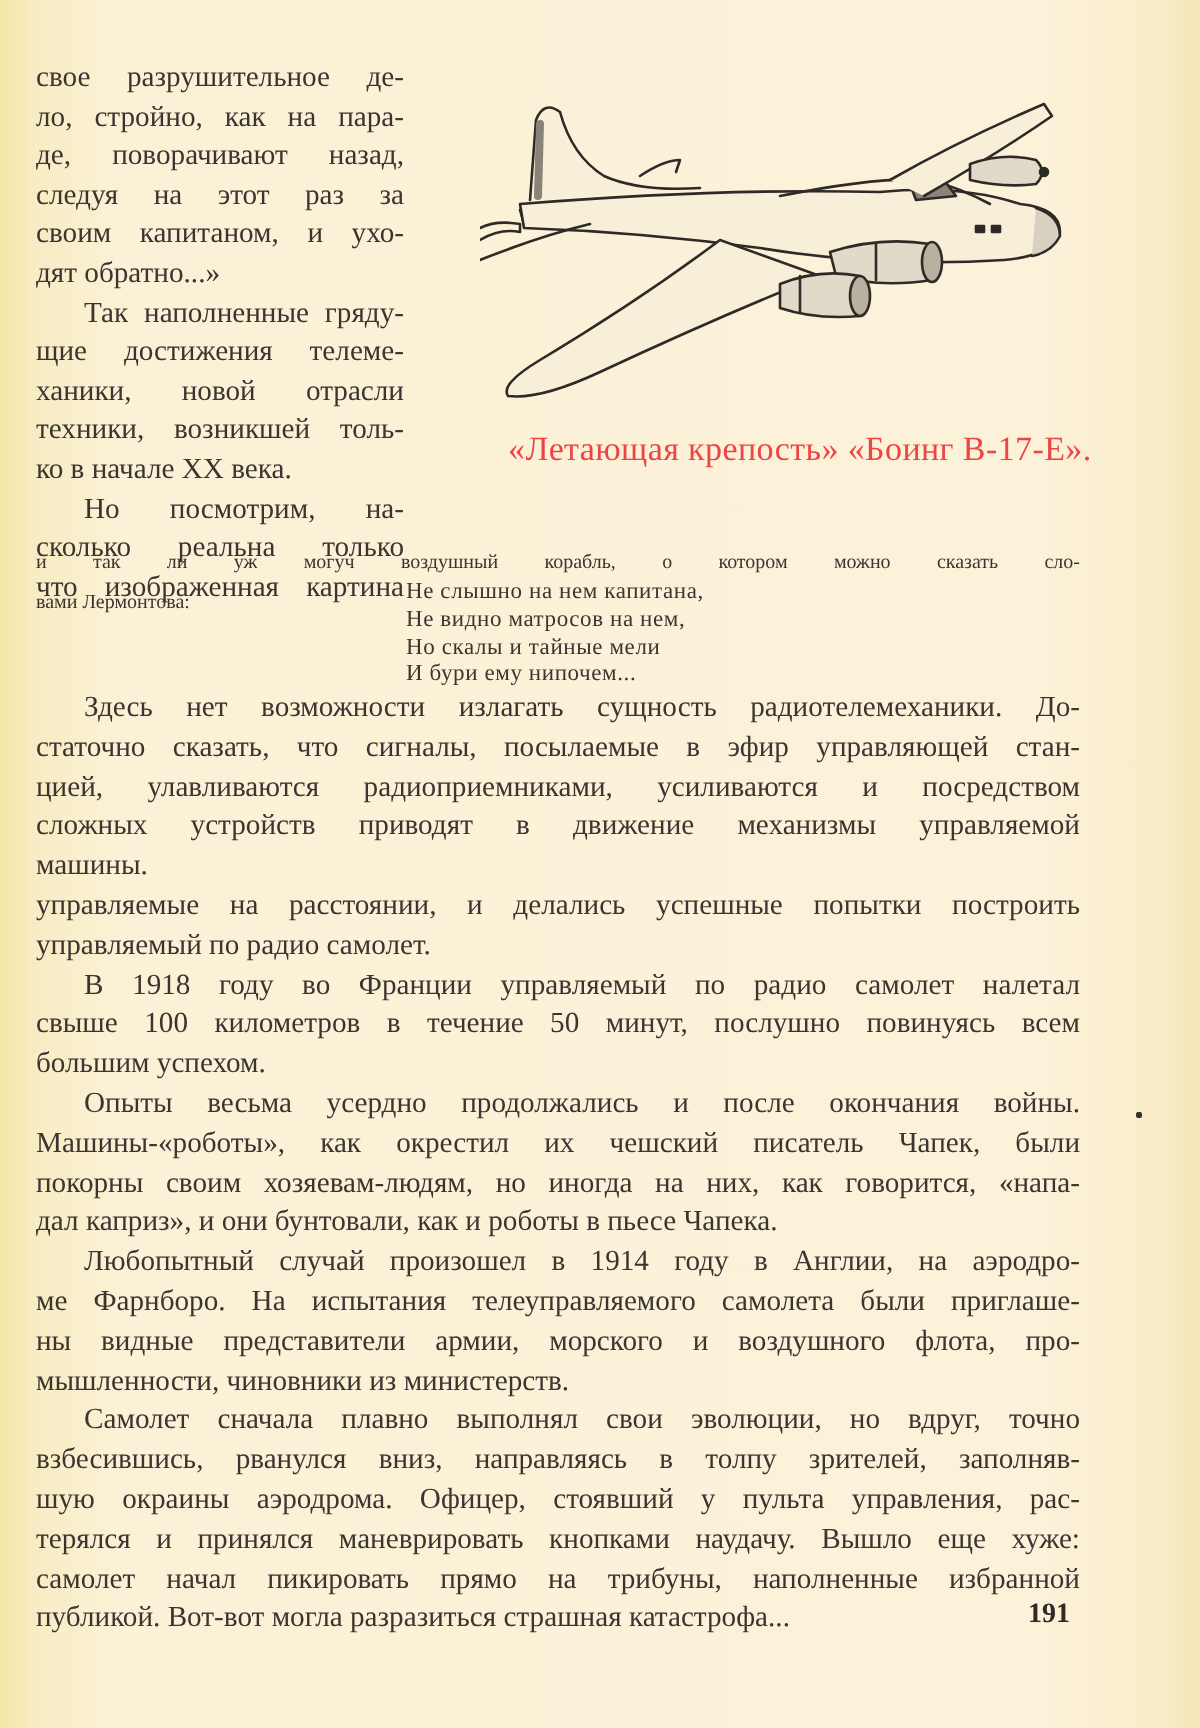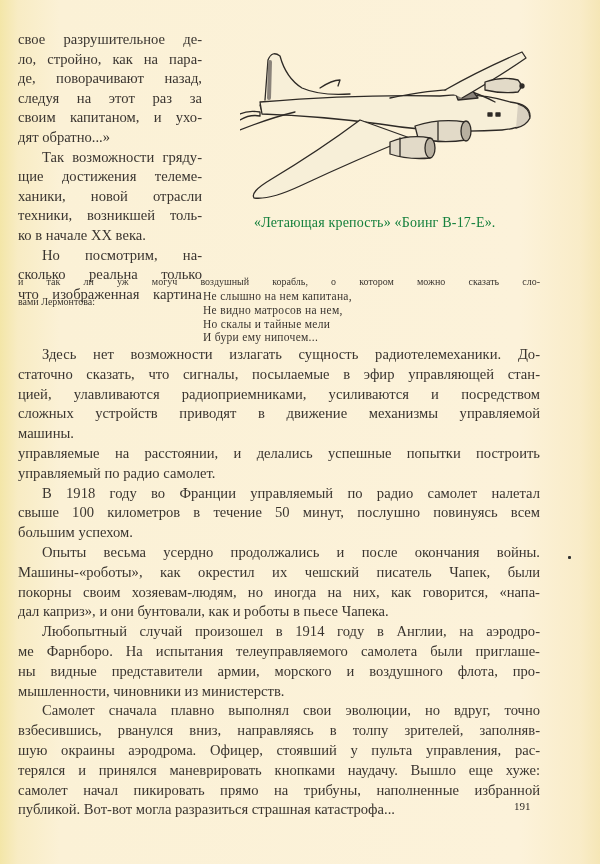"Так возможности гряду-" span.line { text: возможности -> наполненные }
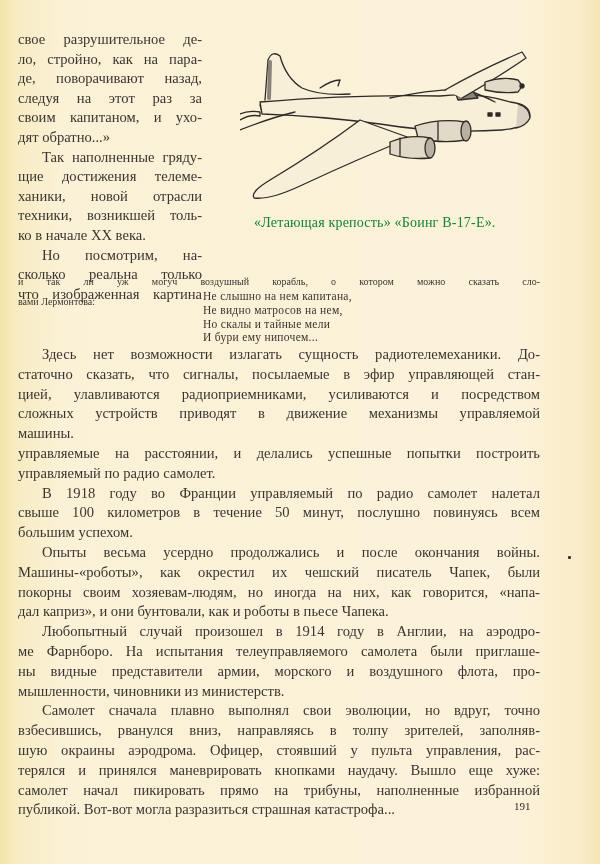"«Летающая крепость» «Боинг B-17-E»." .caption { color: #15803d -> #ef4444; font-size: 14px -> 17px }
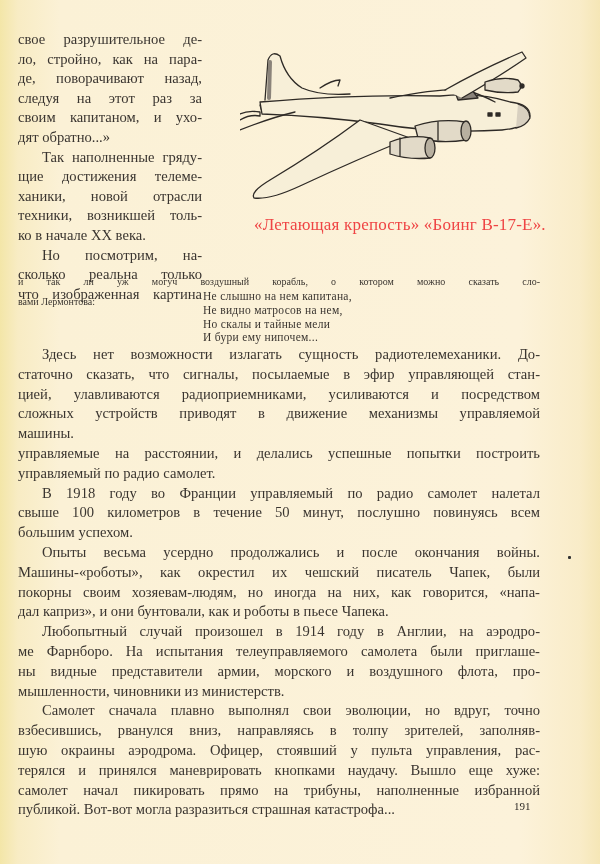"191" .page-number { font-size: 11px -> 14px; font-weight: normal -> bold }
